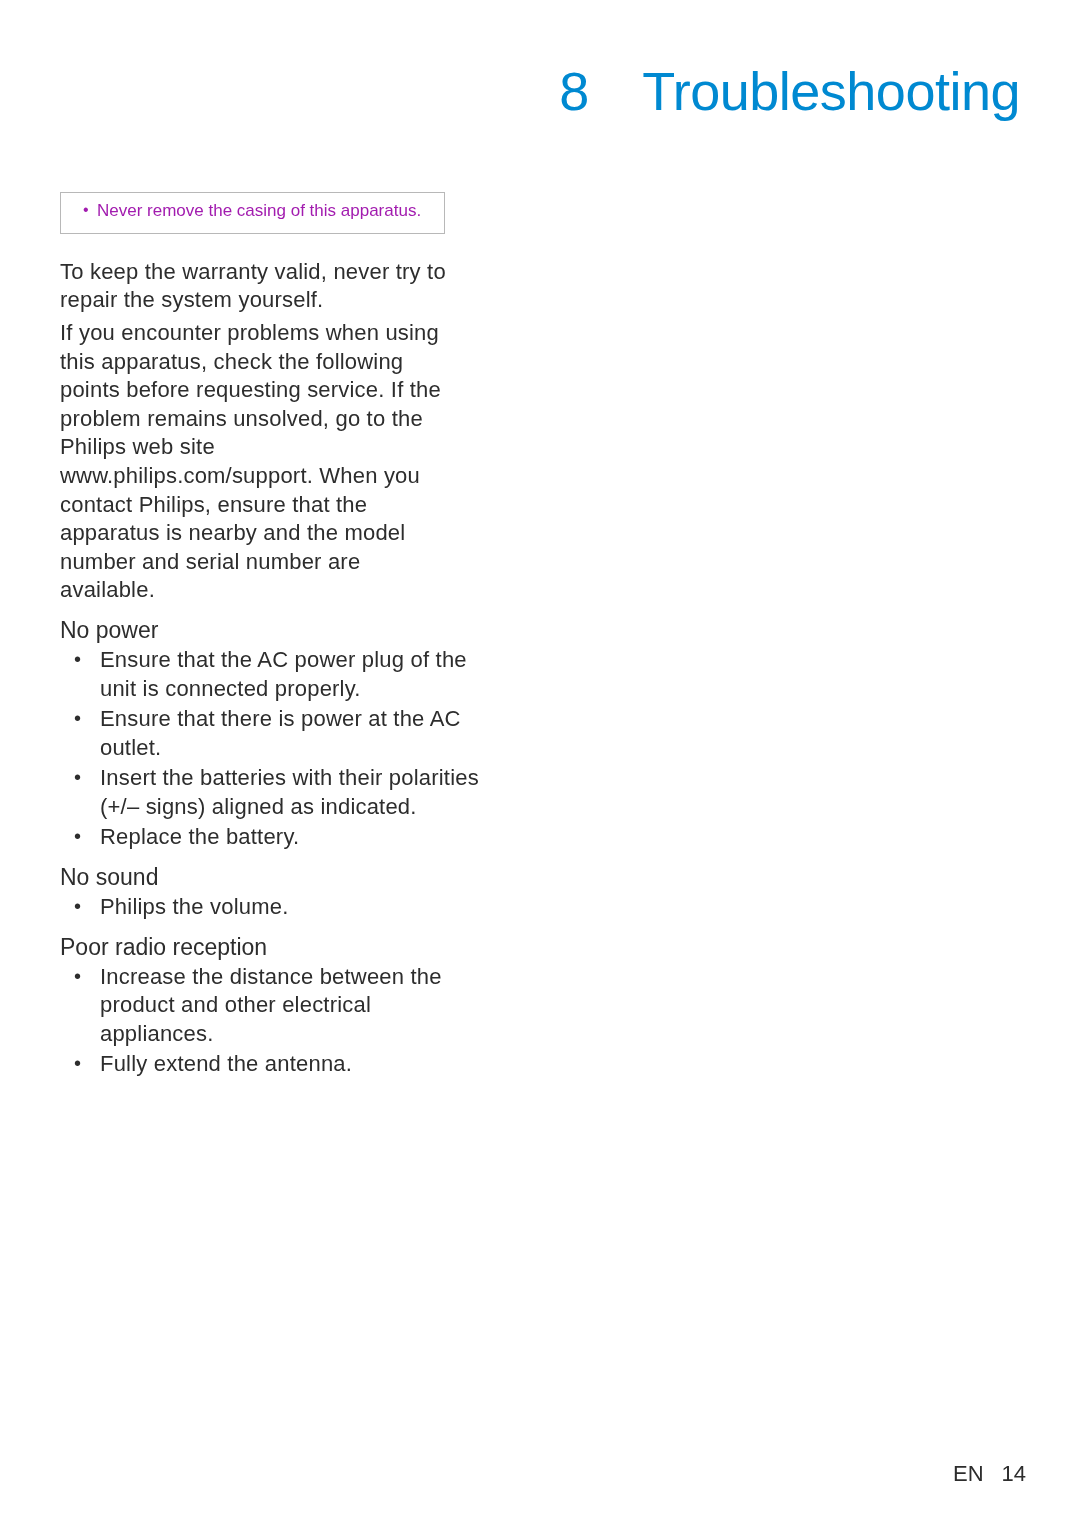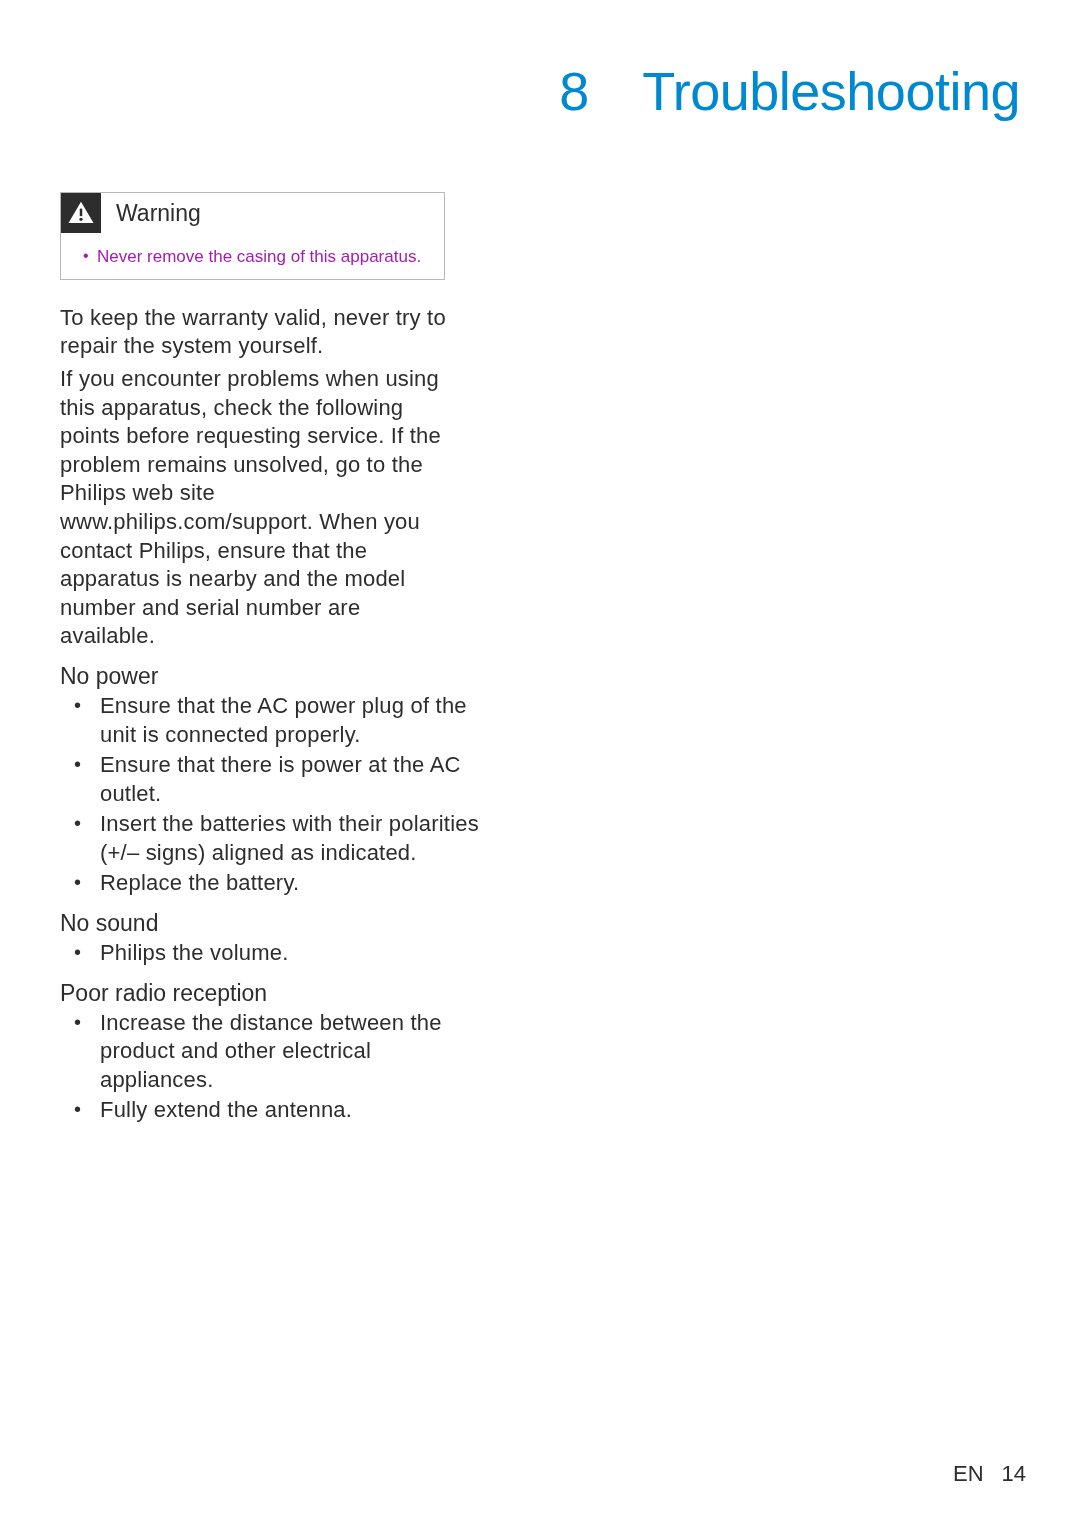"Warning" div.warning-header { html: <div> <div> <svg> <path></path> <rect></rect> <circle></circle> </svg> </div> <span>Warning</span> </div> -> none }
